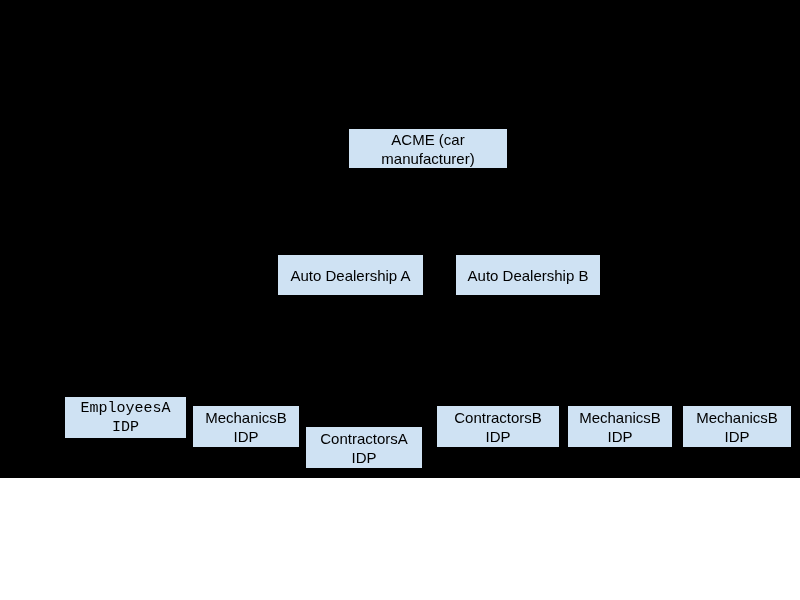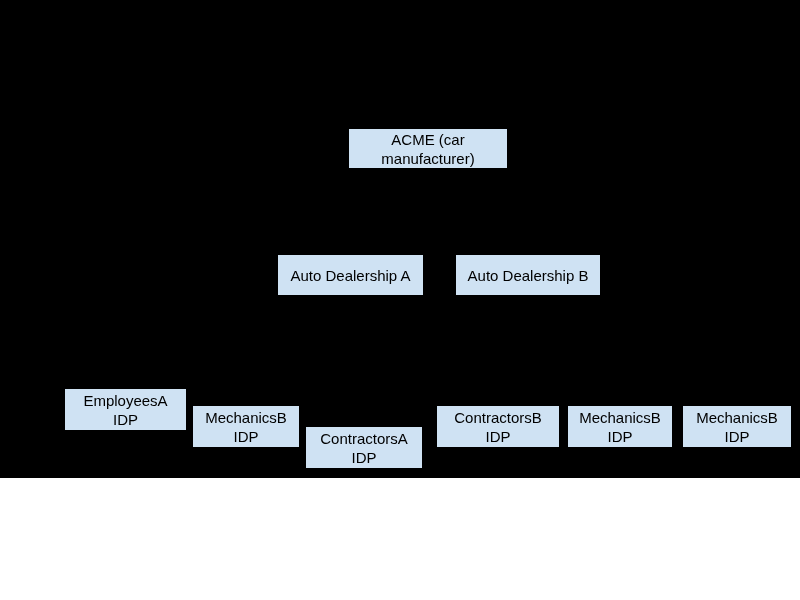"EmployeesA" .n-employees-a { font-family: none -> Liberation Mono, monospace; top: 388px -> 396px }
